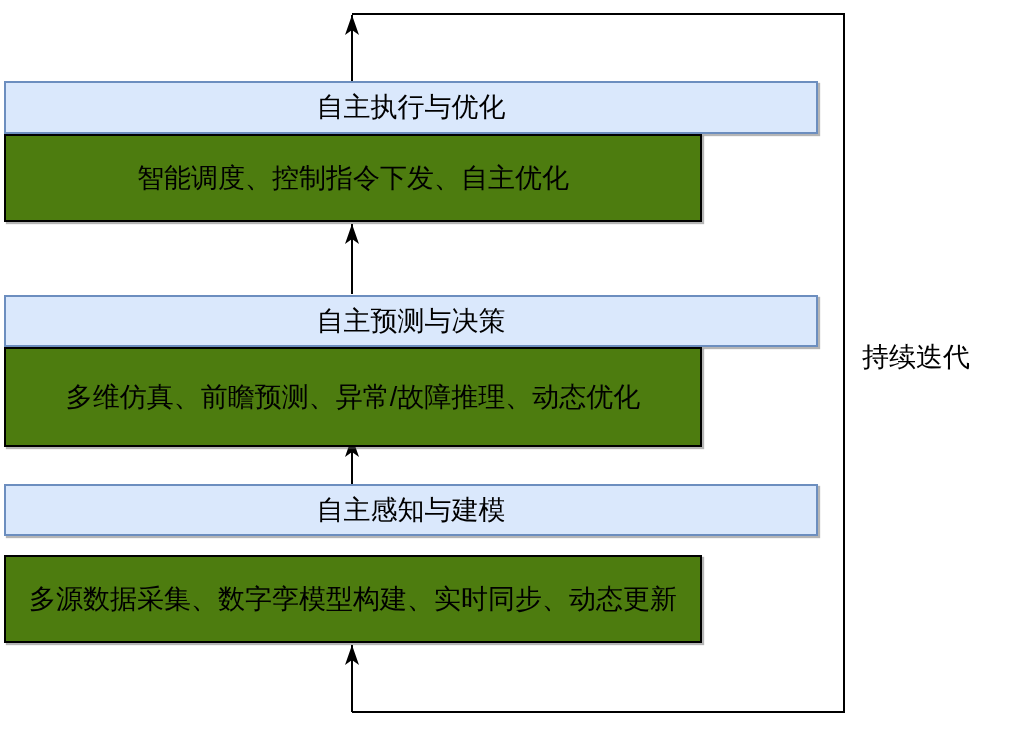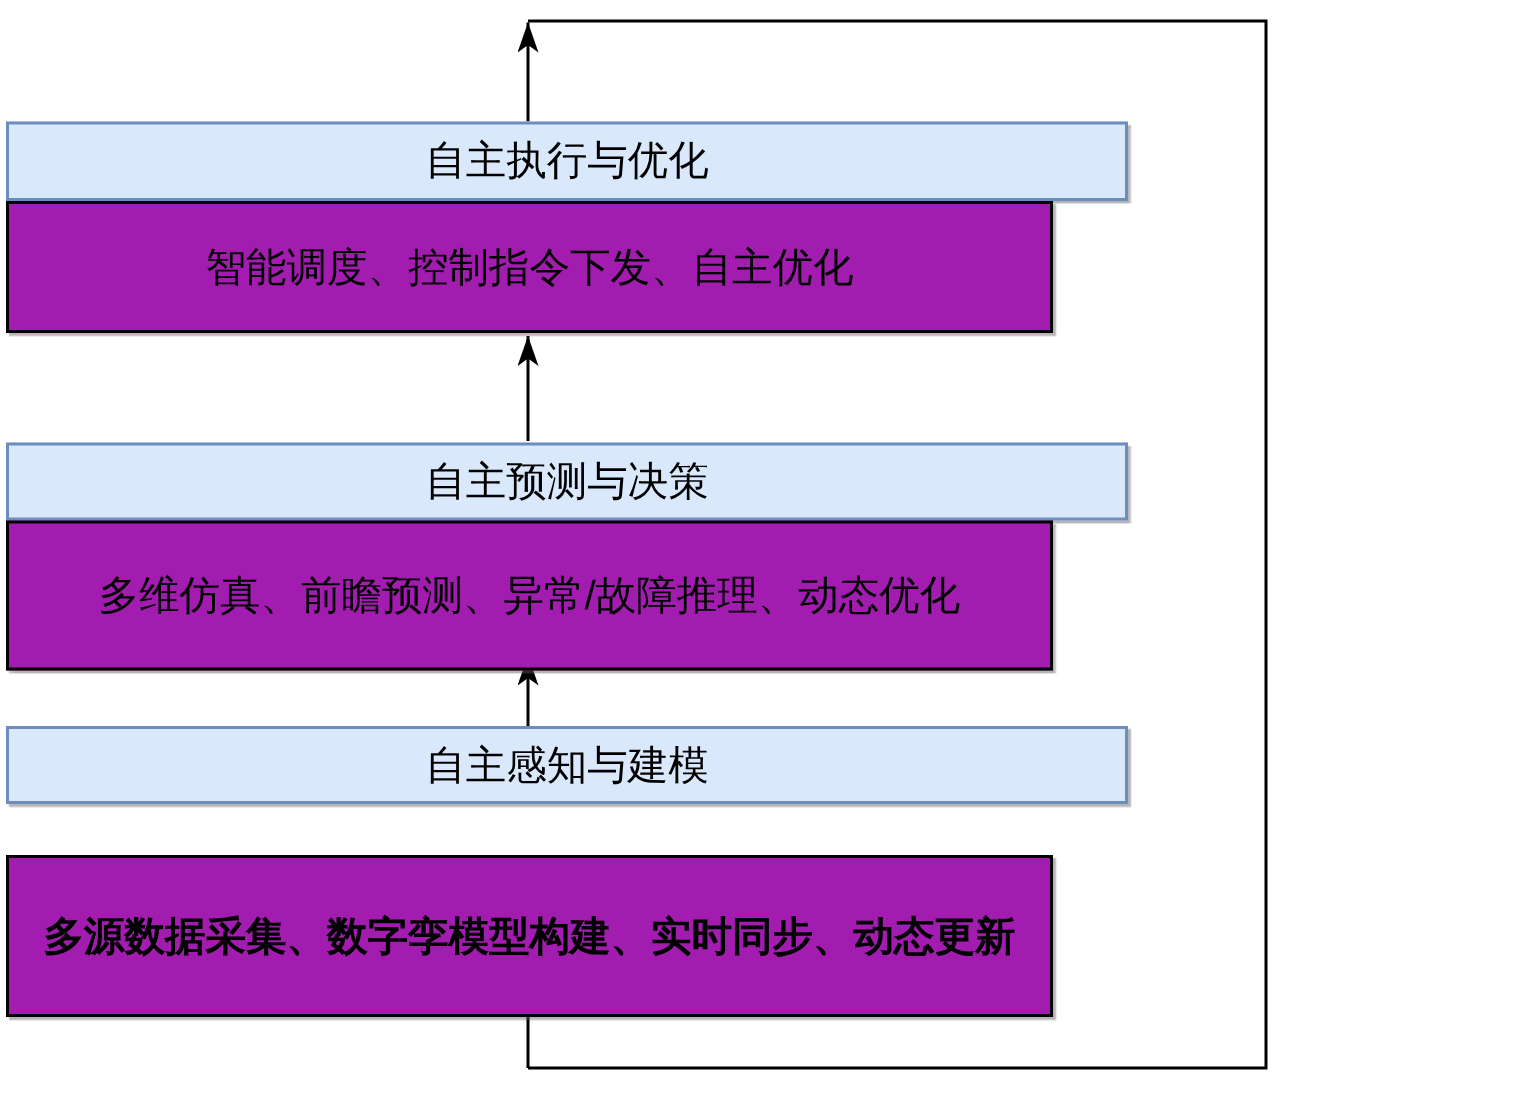"自主执行与优化" .stage-header { width: 748px -> 814px }
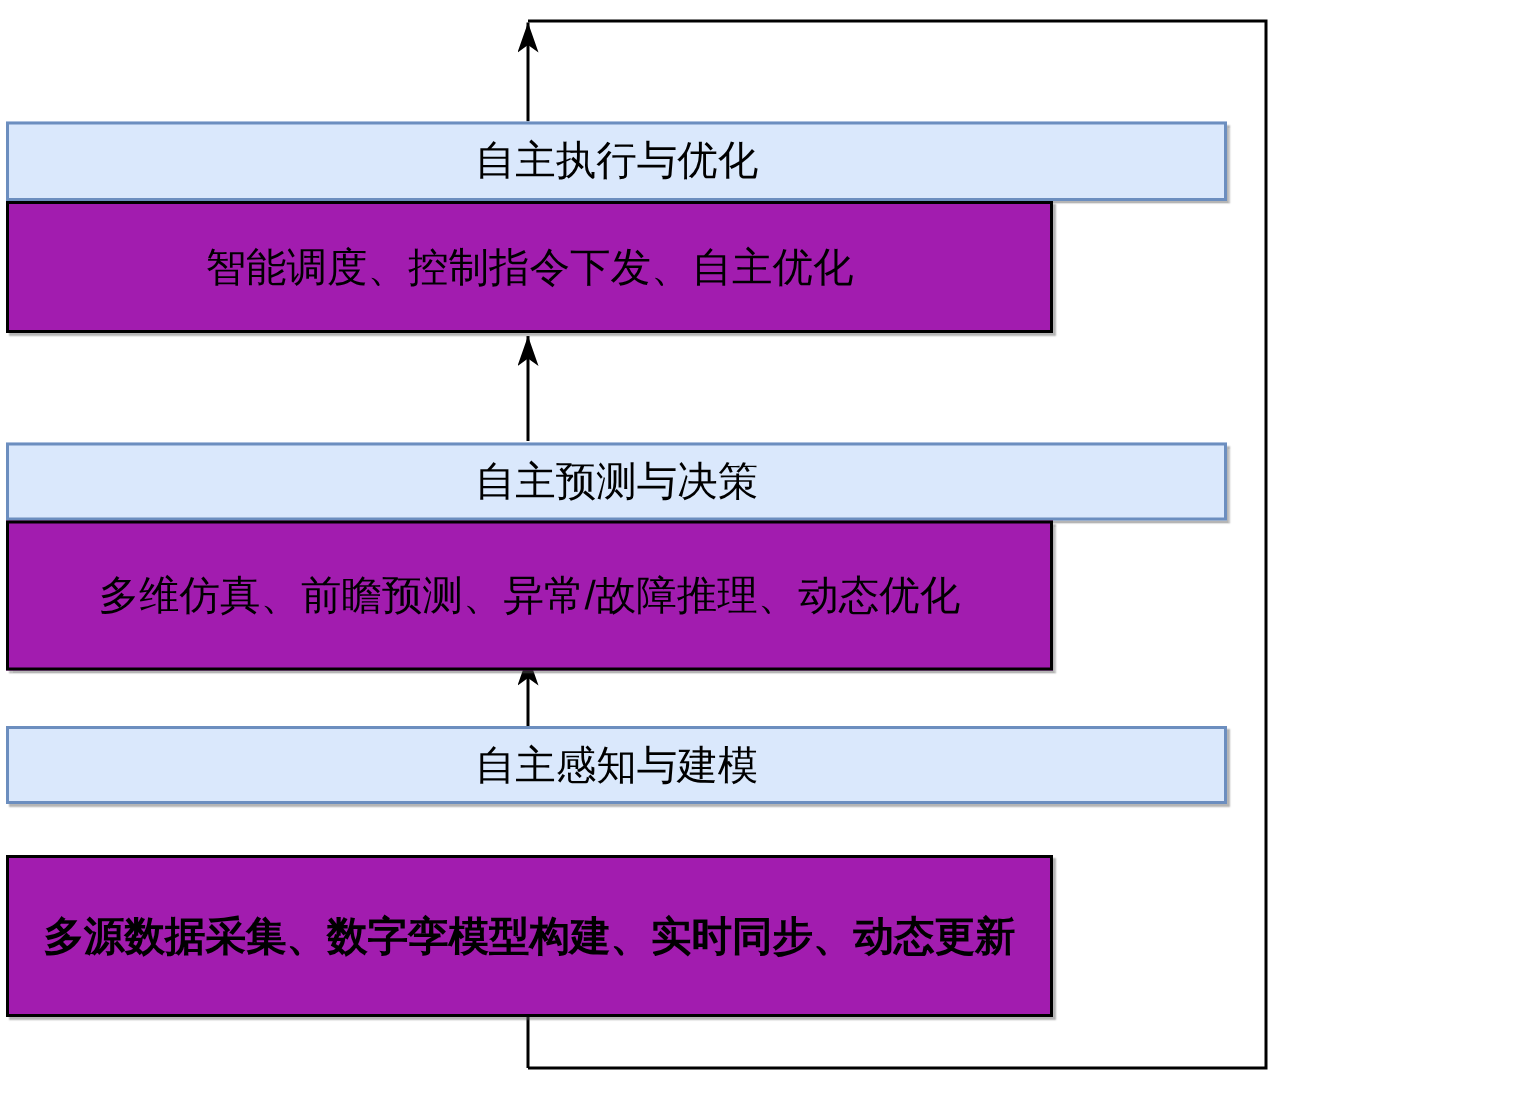"智能调度、控制指令下发、自主优化" .stage-body { background: #a21caf -> #4d7c0f }
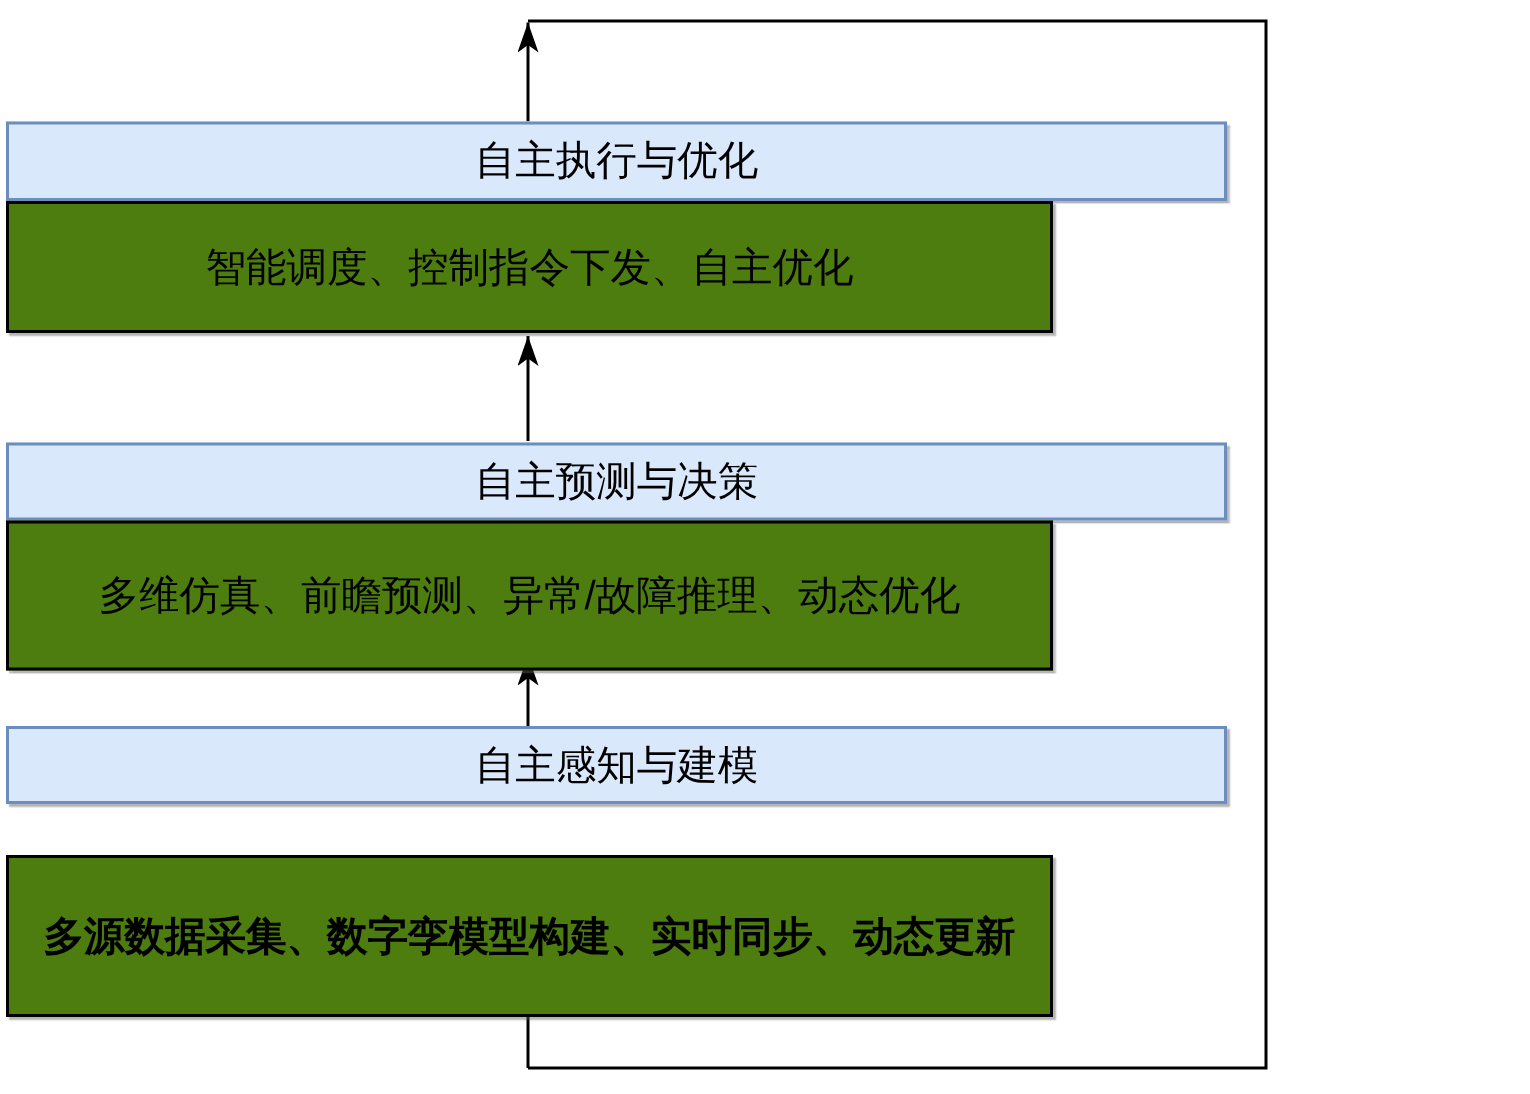"持续迭代" div.loop-label { html: none -> <div>持续迭代</div> }
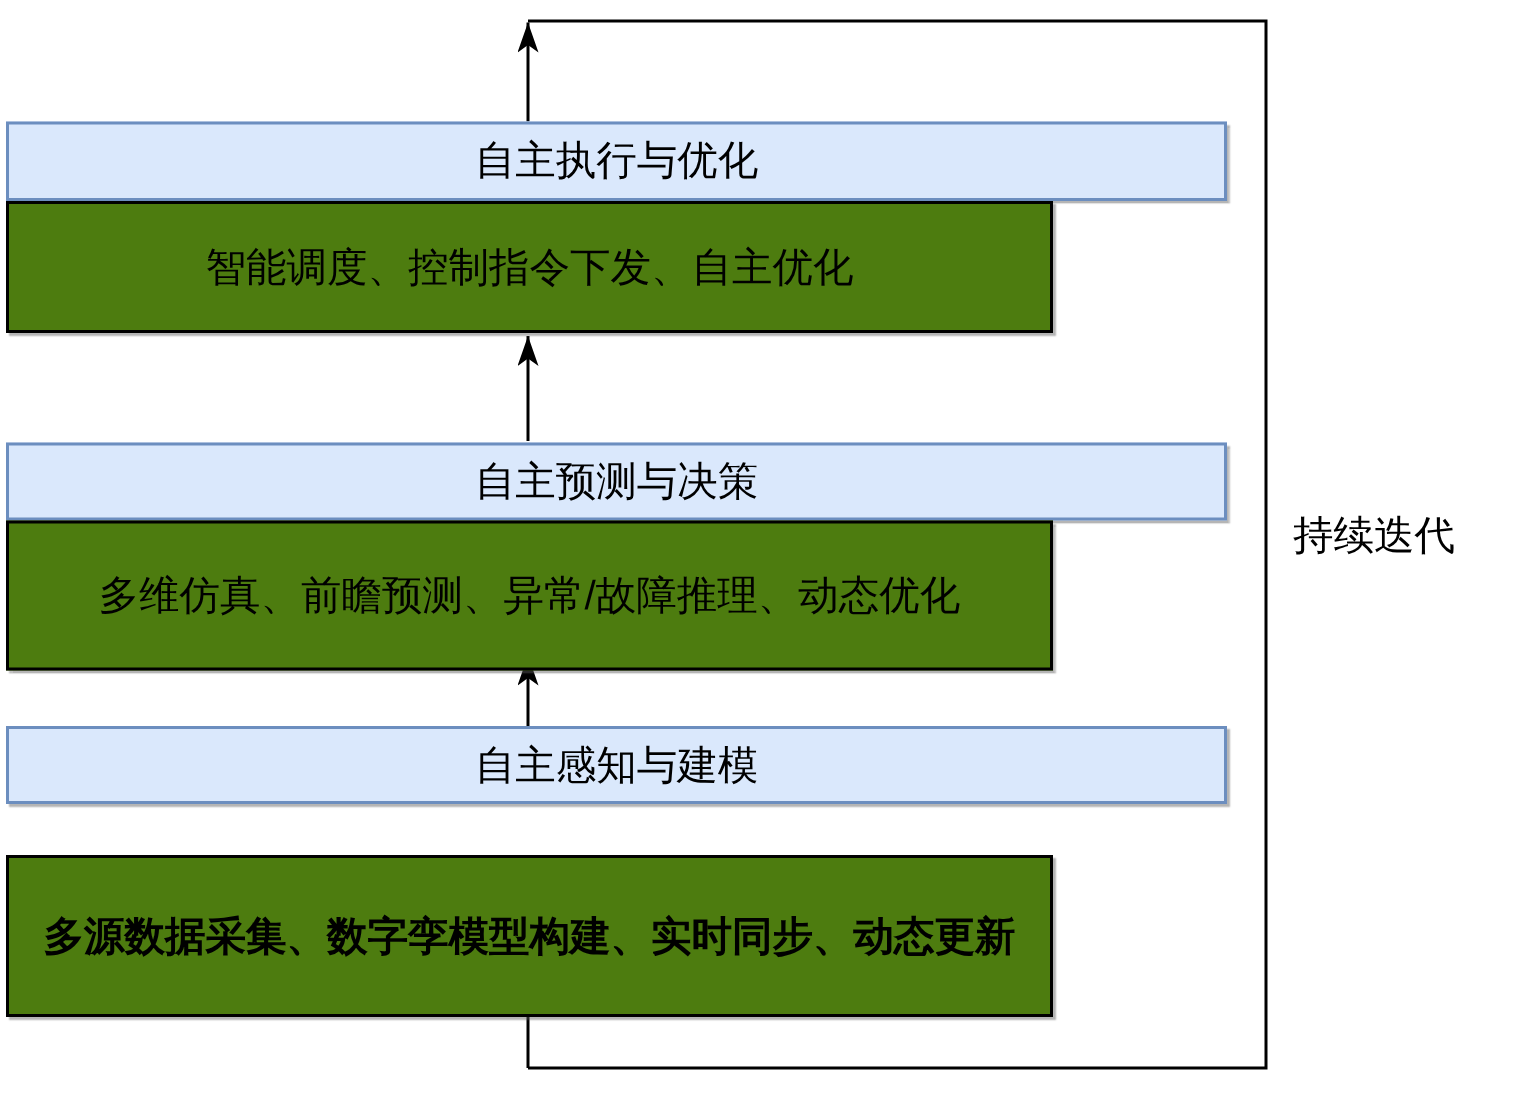"多源数据采集、数字孪模型构建、实时同步、动态更新" .stage-3 .stage-body { font-weight: bold -> none; height: 108px -> 88px; top: 570px -> 555px }
